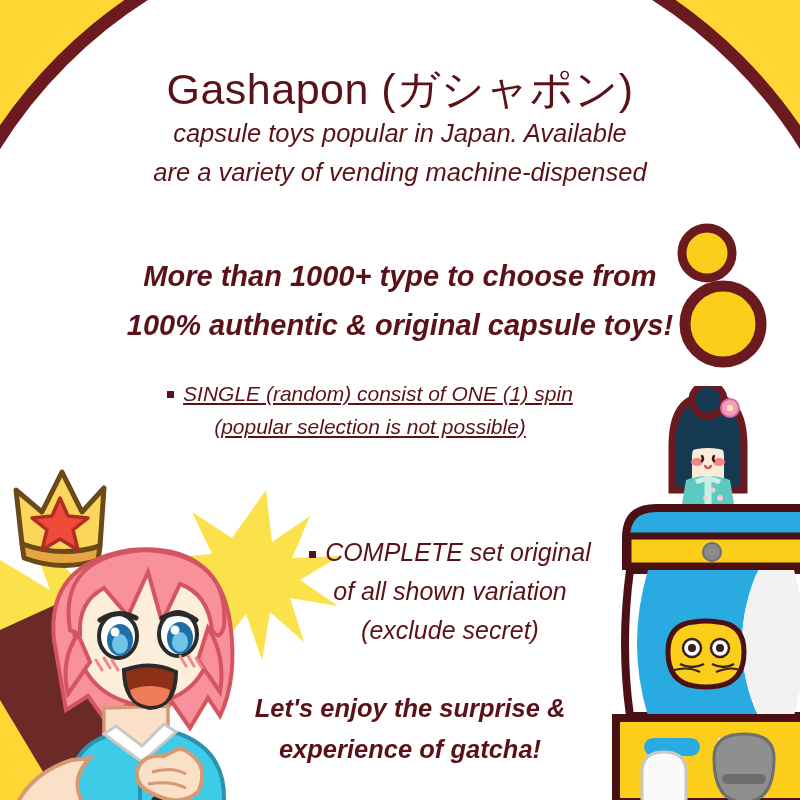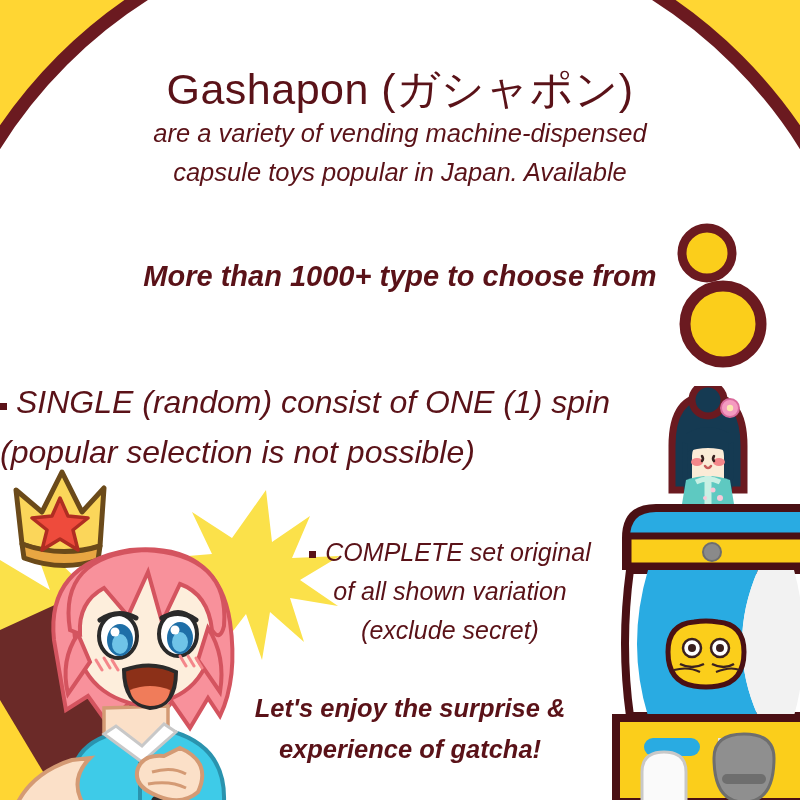"are a variety of vending" div { order: before "capsule toys popular in Japan." -> after "capsule toys popular in Japan." }
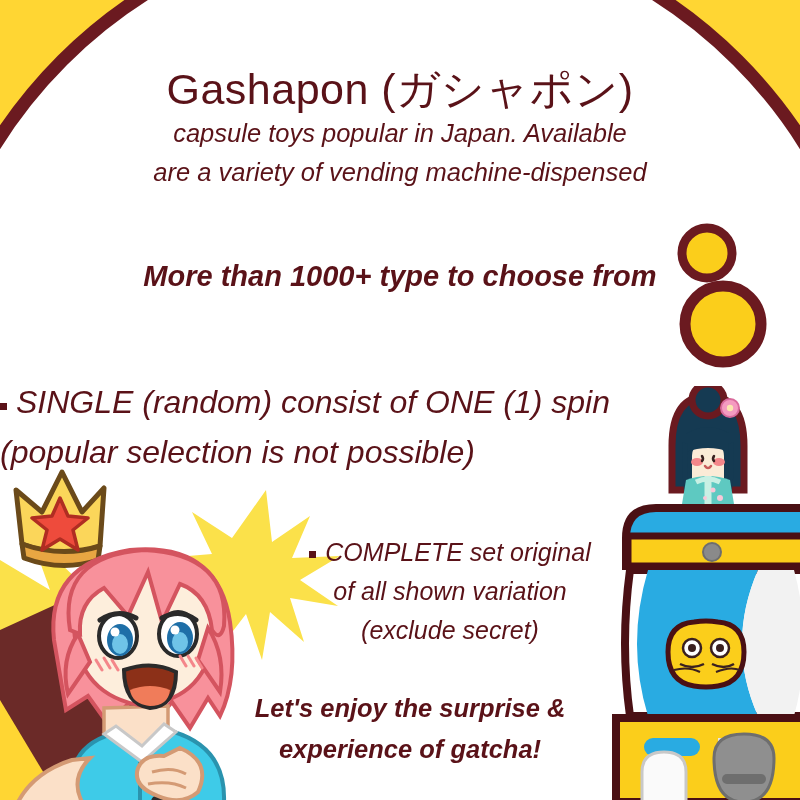"100% authentic & original capsule" div { html: none -> <div>100% authentic &amp; original capsule toys!</div> }
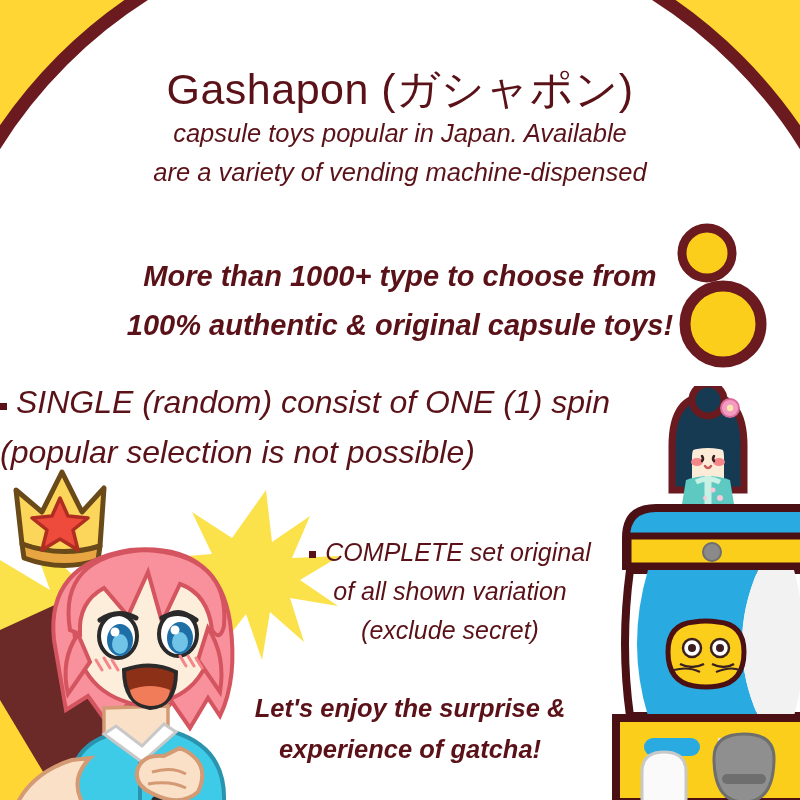"SINGLE (random) consist of ONE" .bullet-single { font-size: 32px -> 21px; text-align: left -> center; text-decoration: none -> underline }
